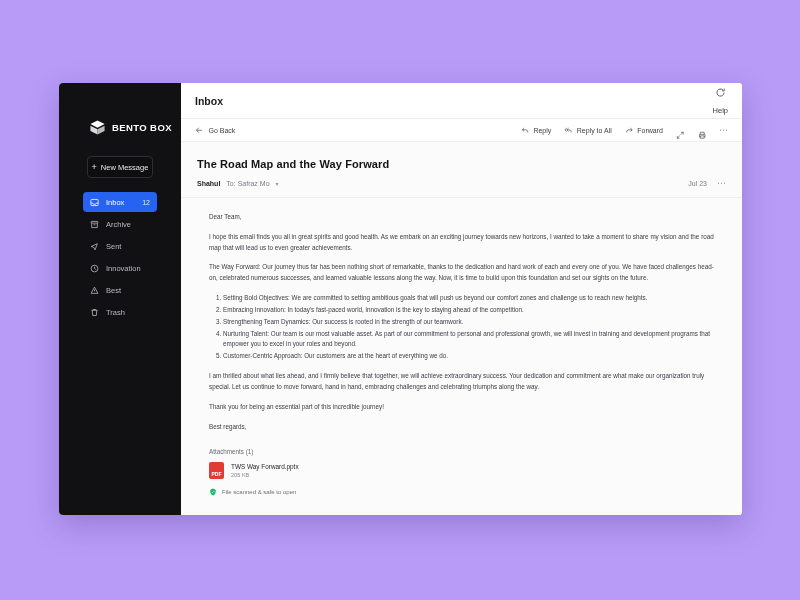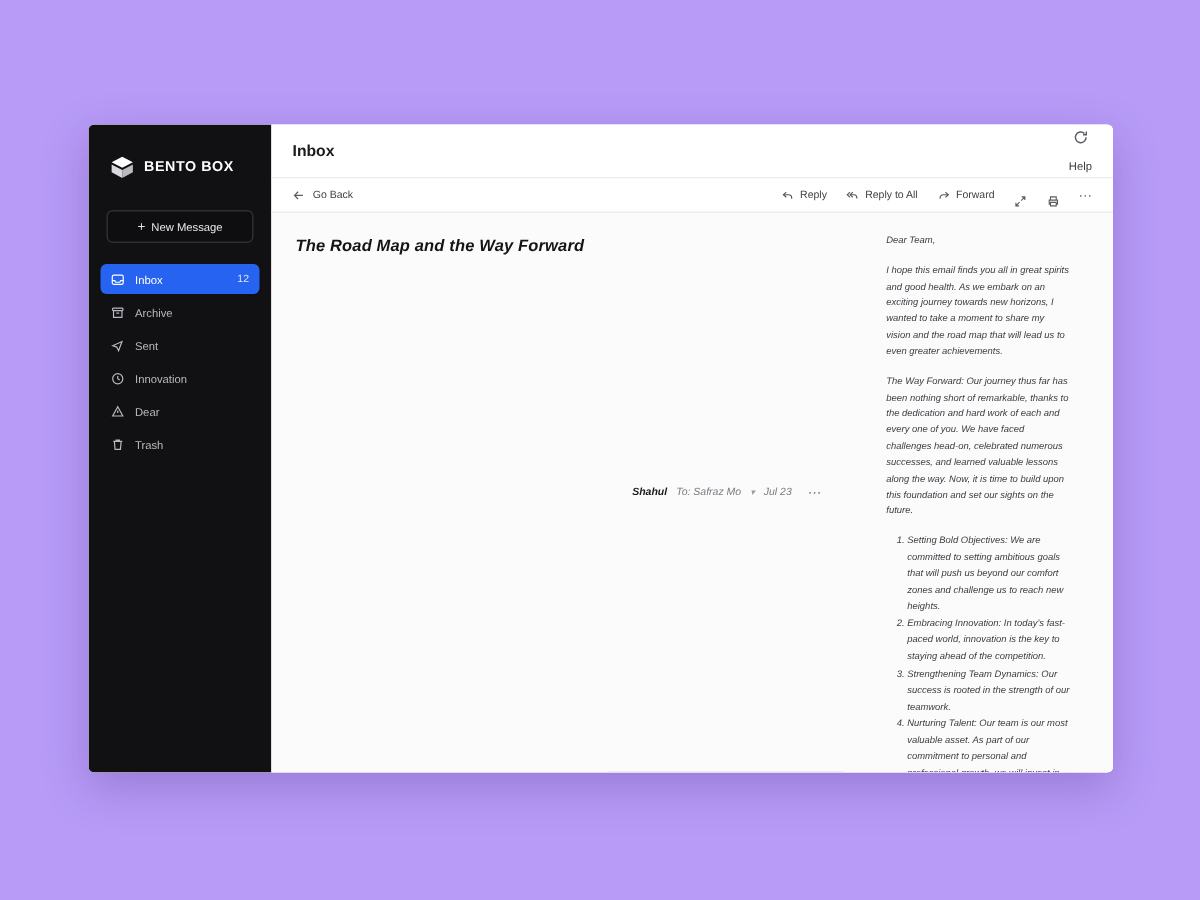"BENTO BOX" .sidebar { padding: 0 -> 16px }
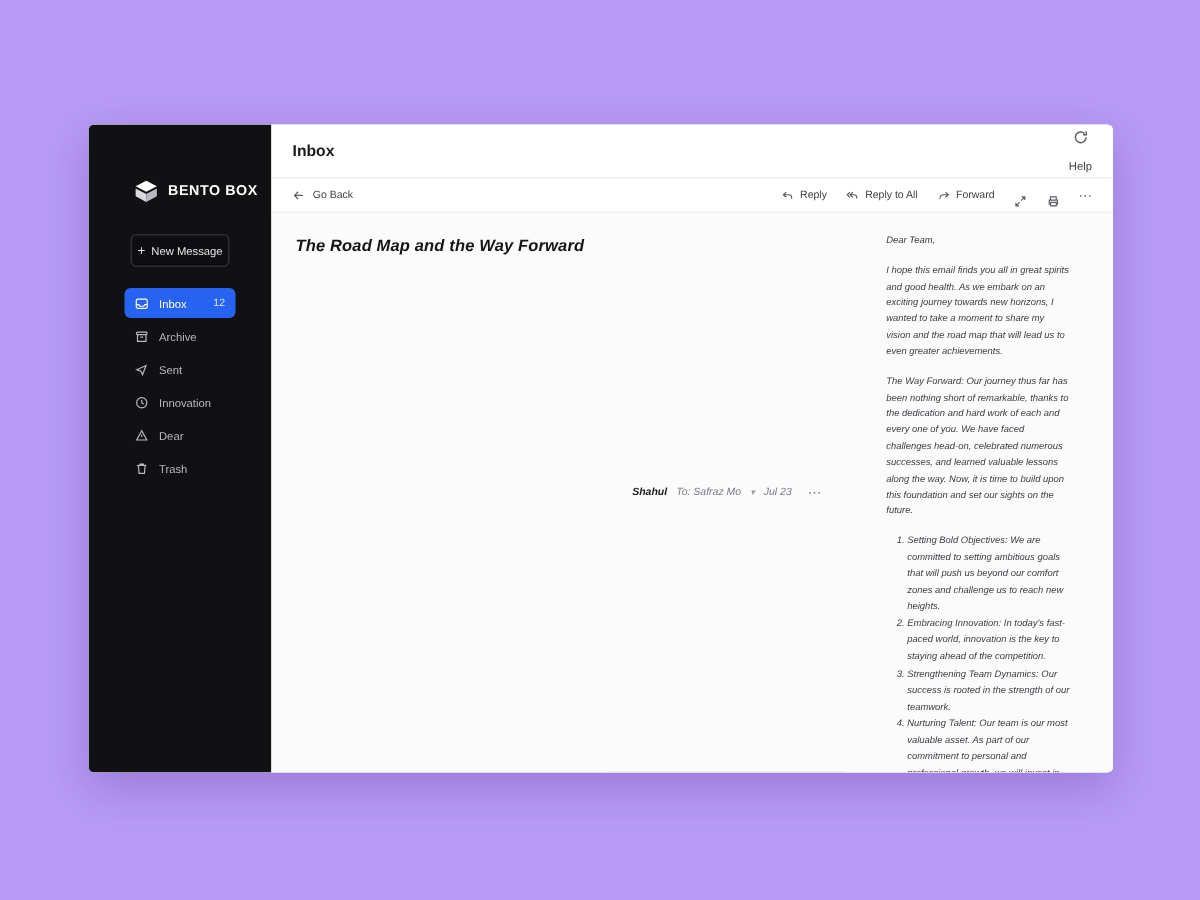"The Road Map and the" .content { flex-direction: row -> column; font-style: italic -> none }
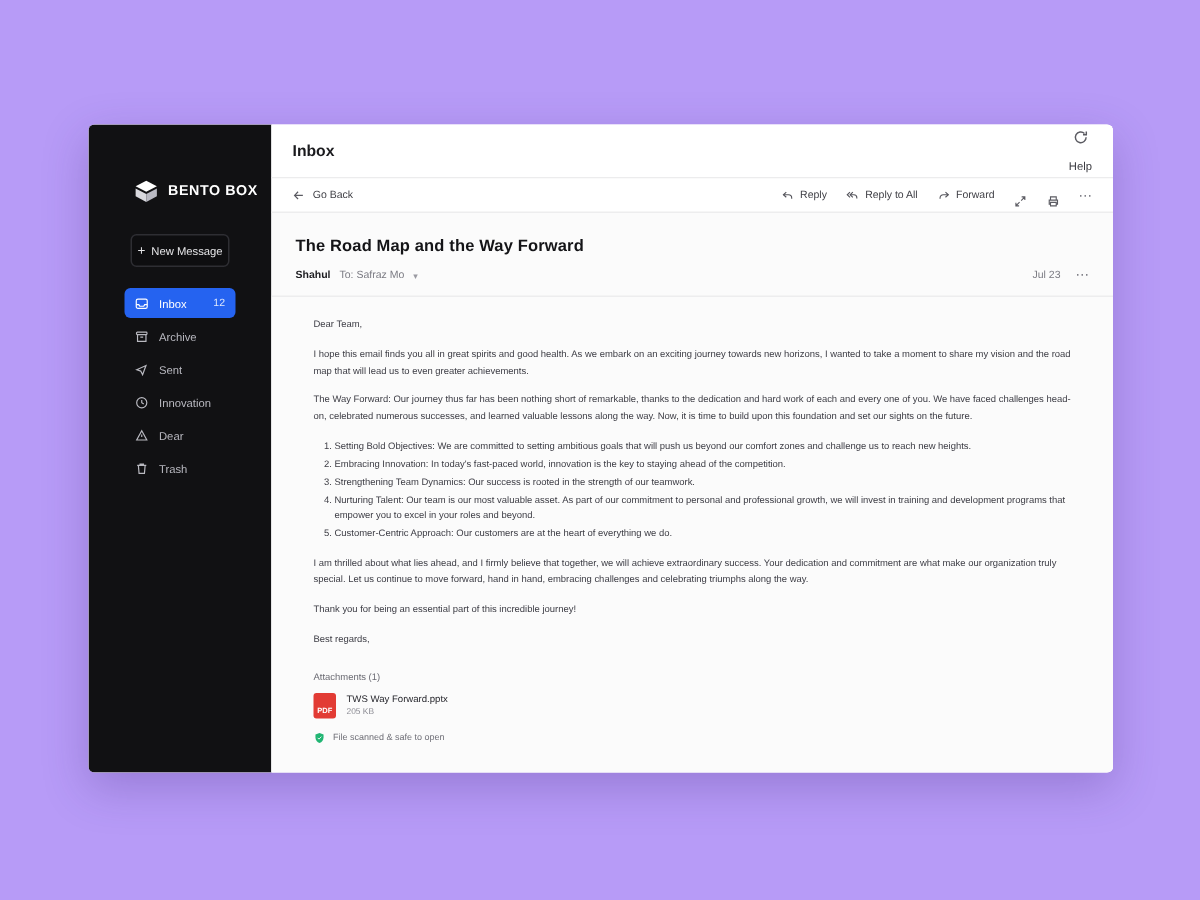"Dear" span.nav-label { text: Dear -> Best }
